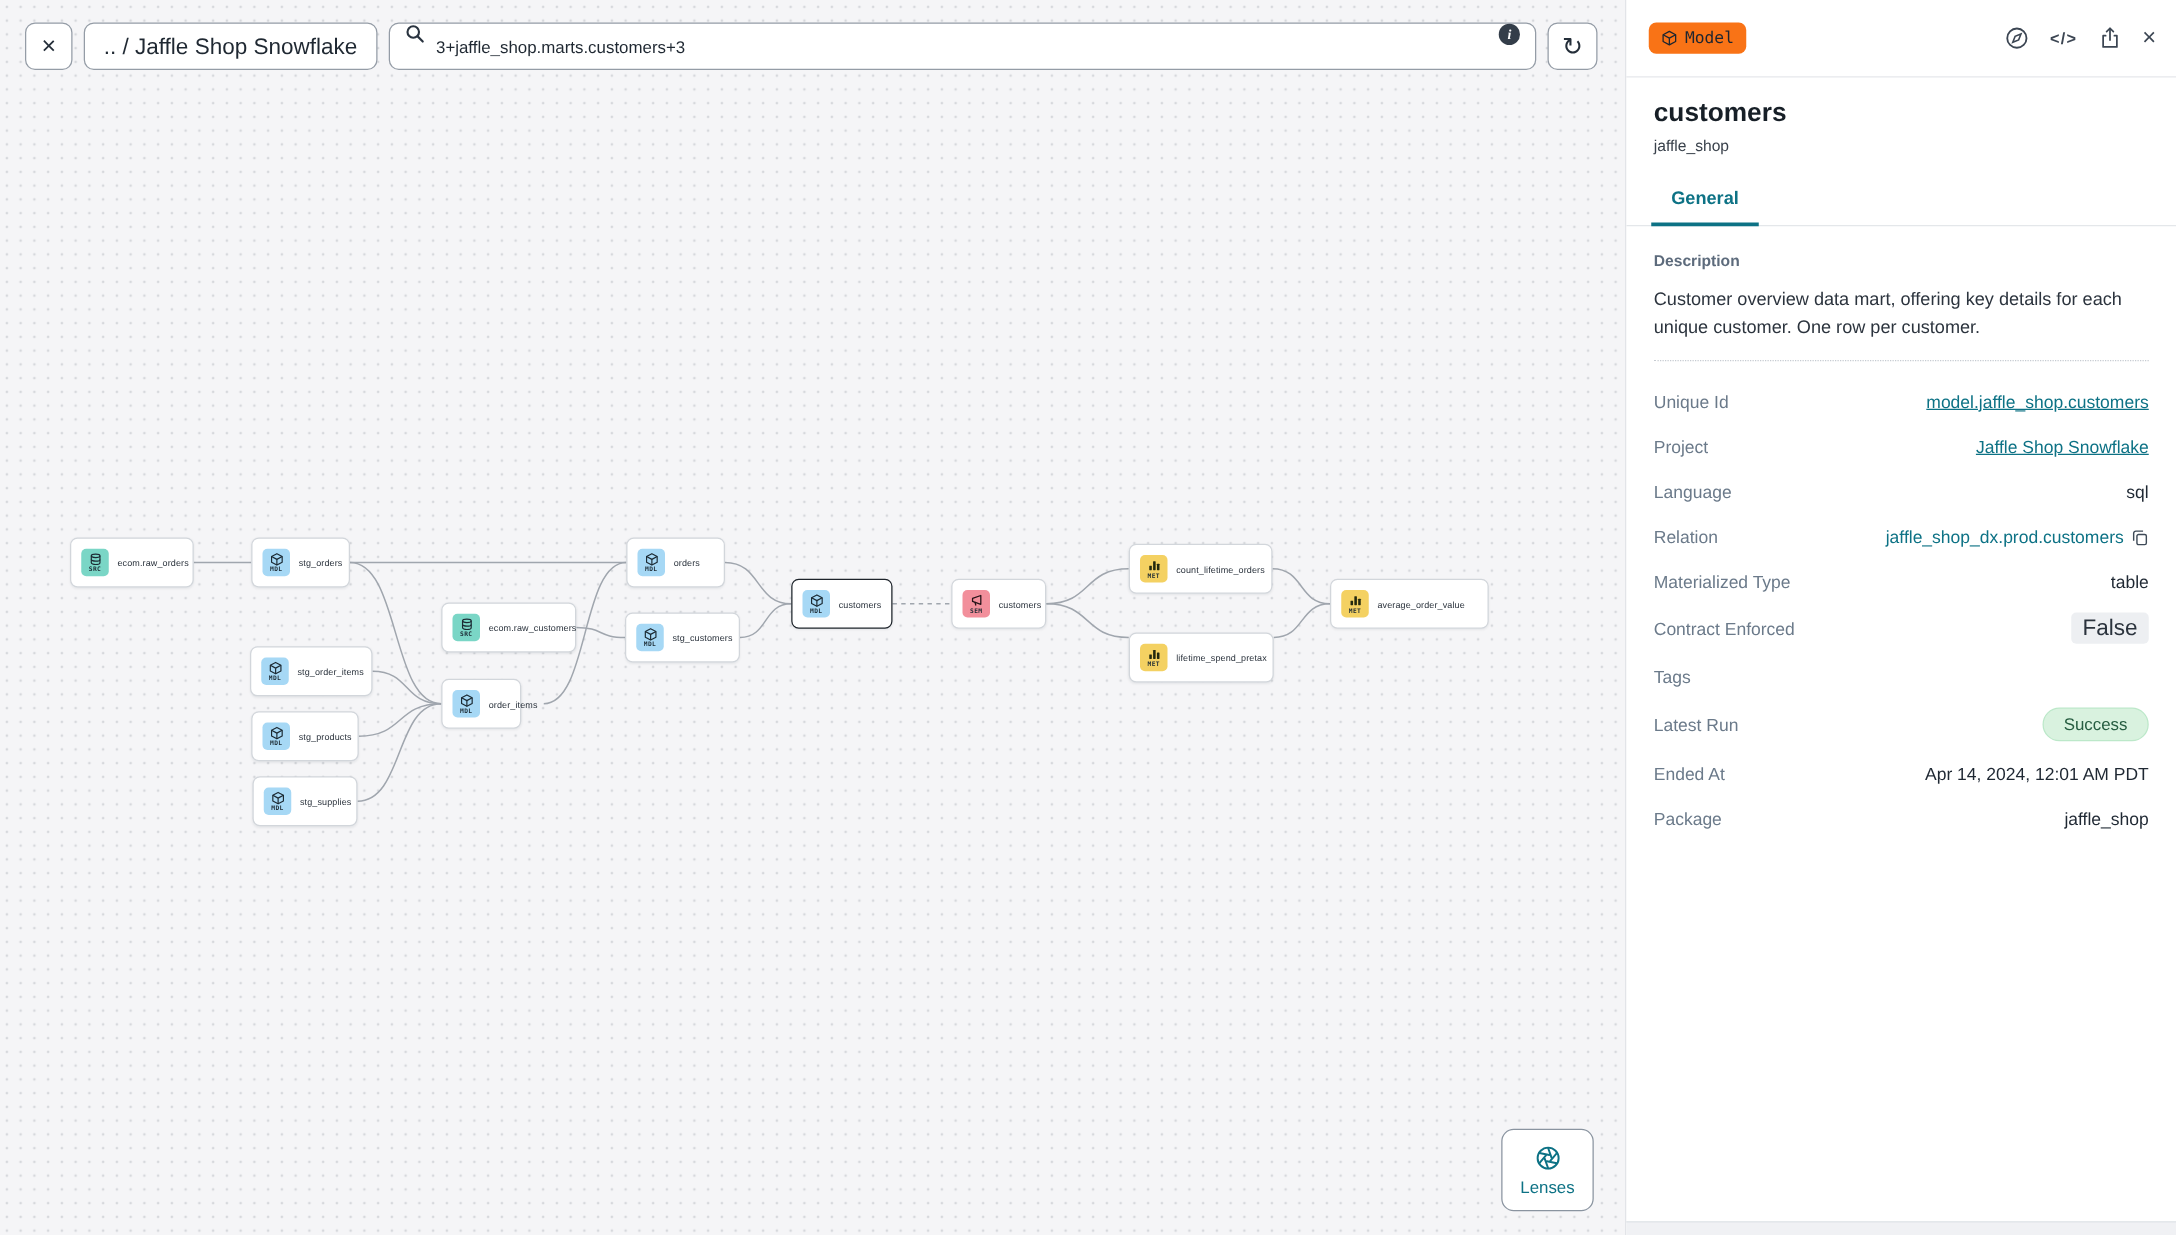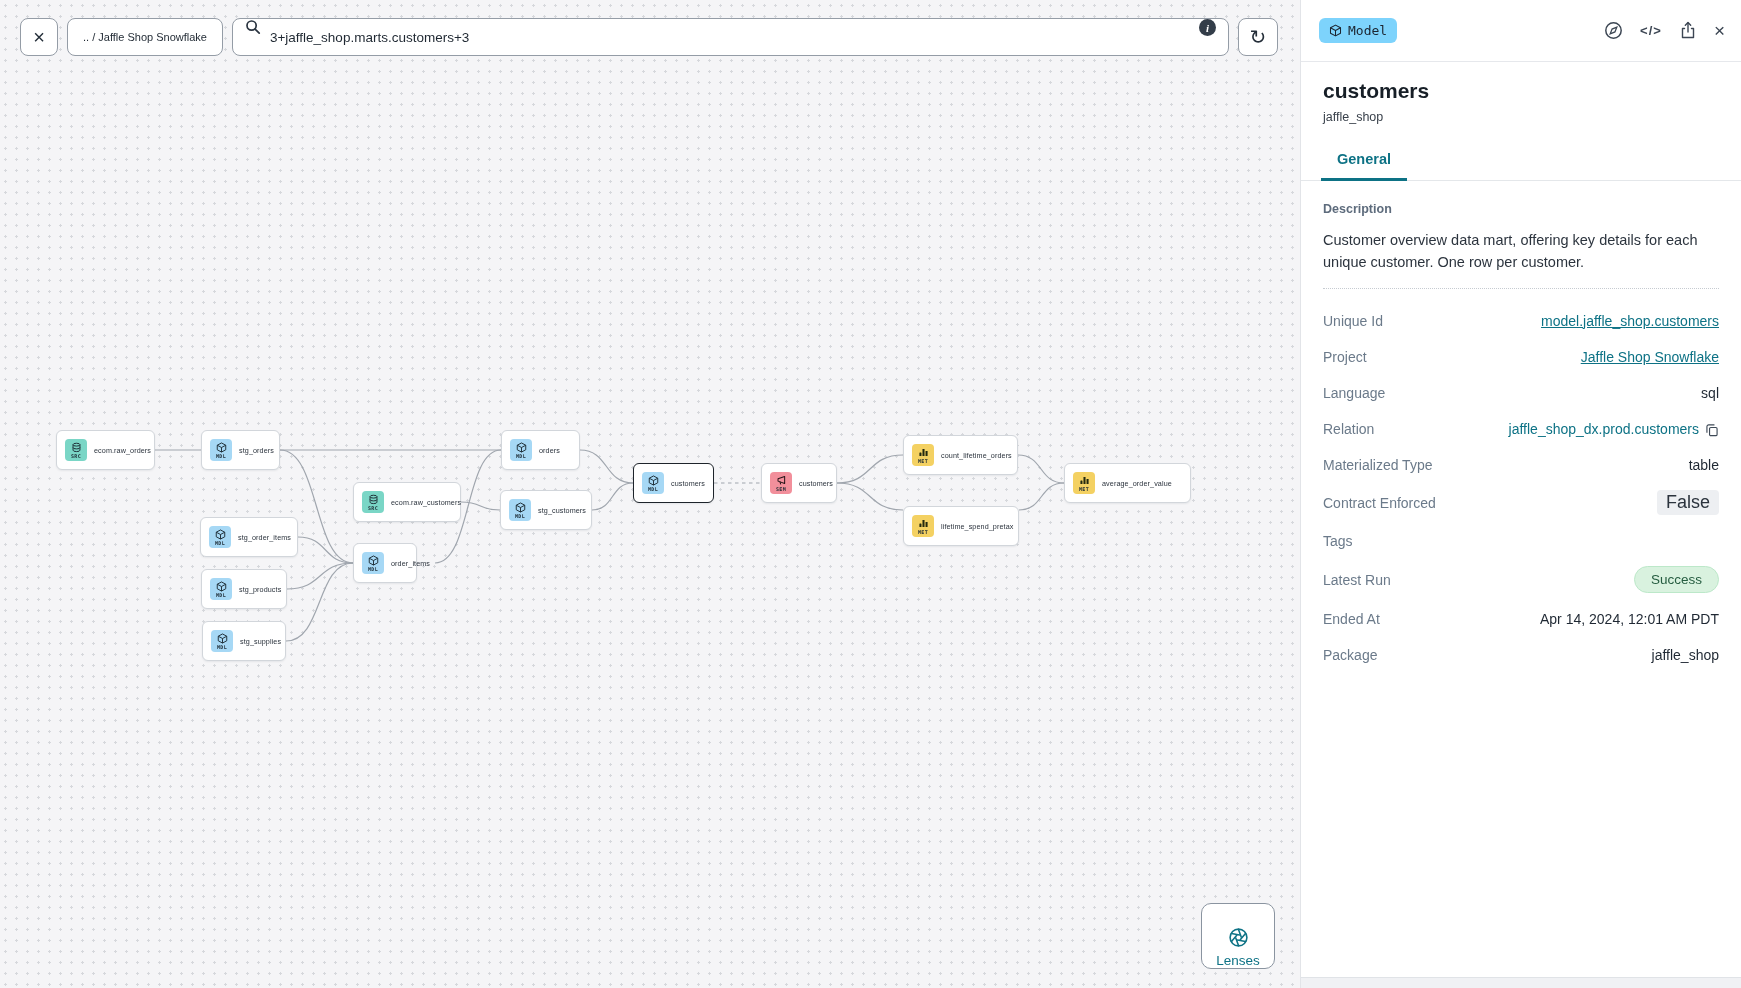".. / Jaffle Shop Snowflake" .crumb-btn { font-size: 11px -> 18px }
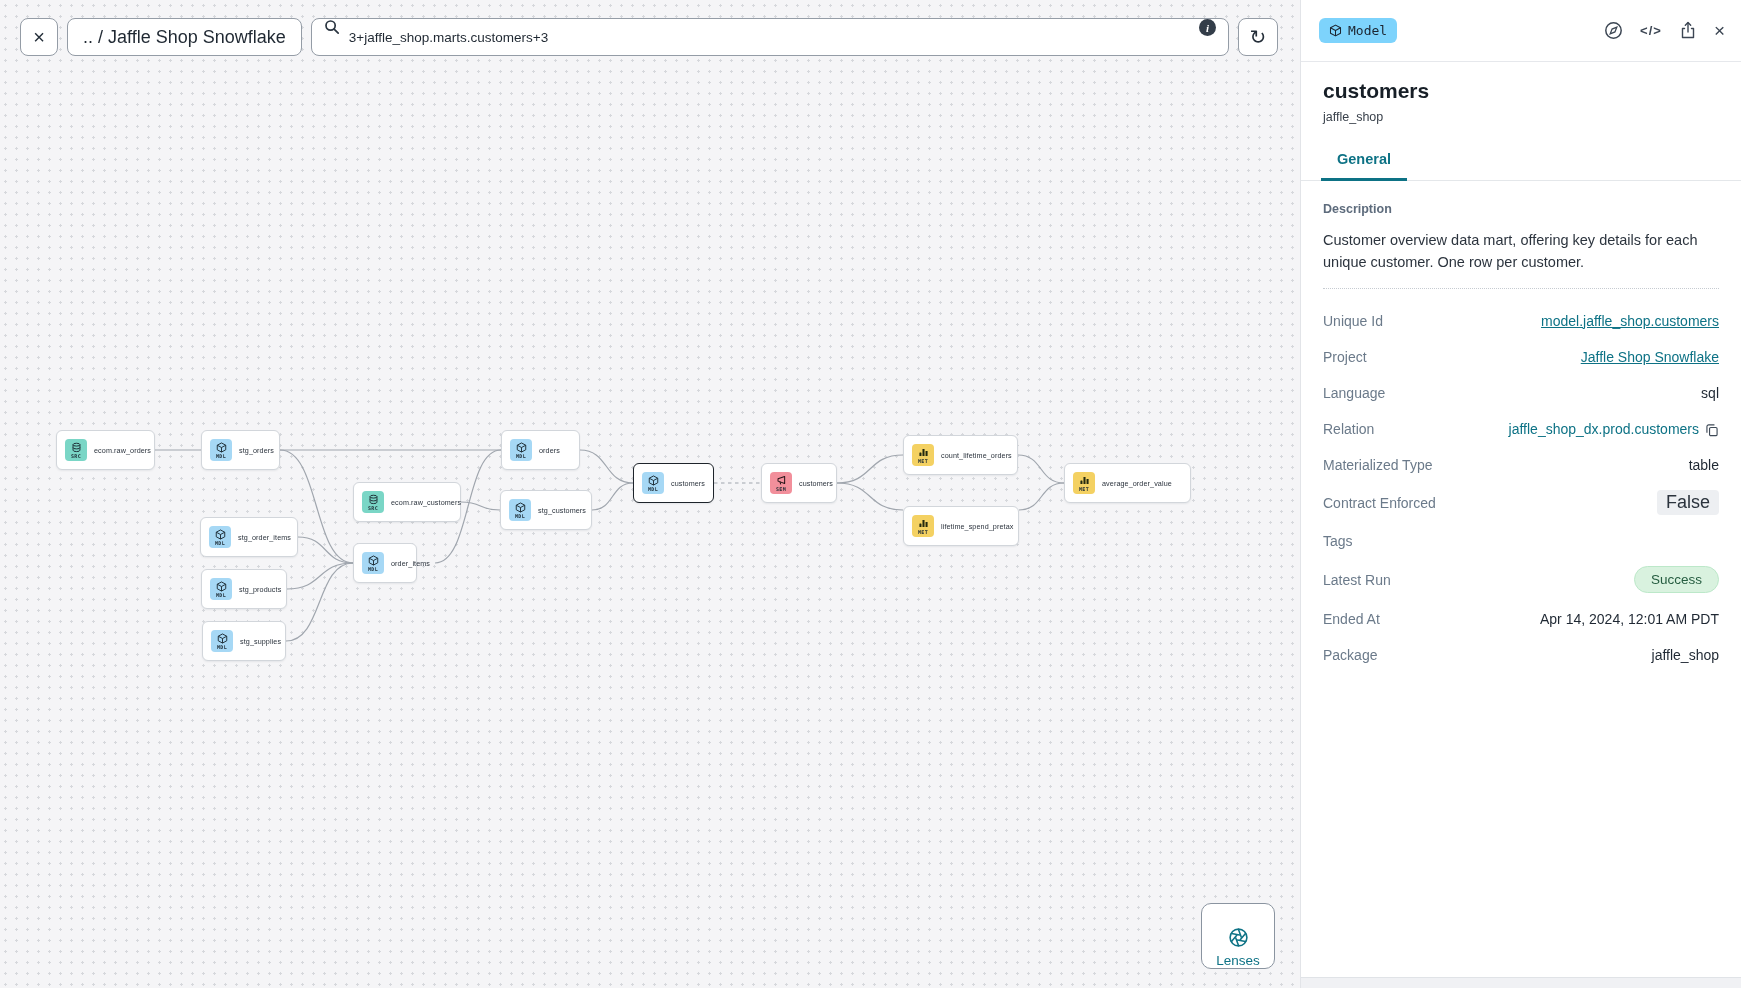"Model" .model-badge { background: #7dd3fc -> #f97316 }
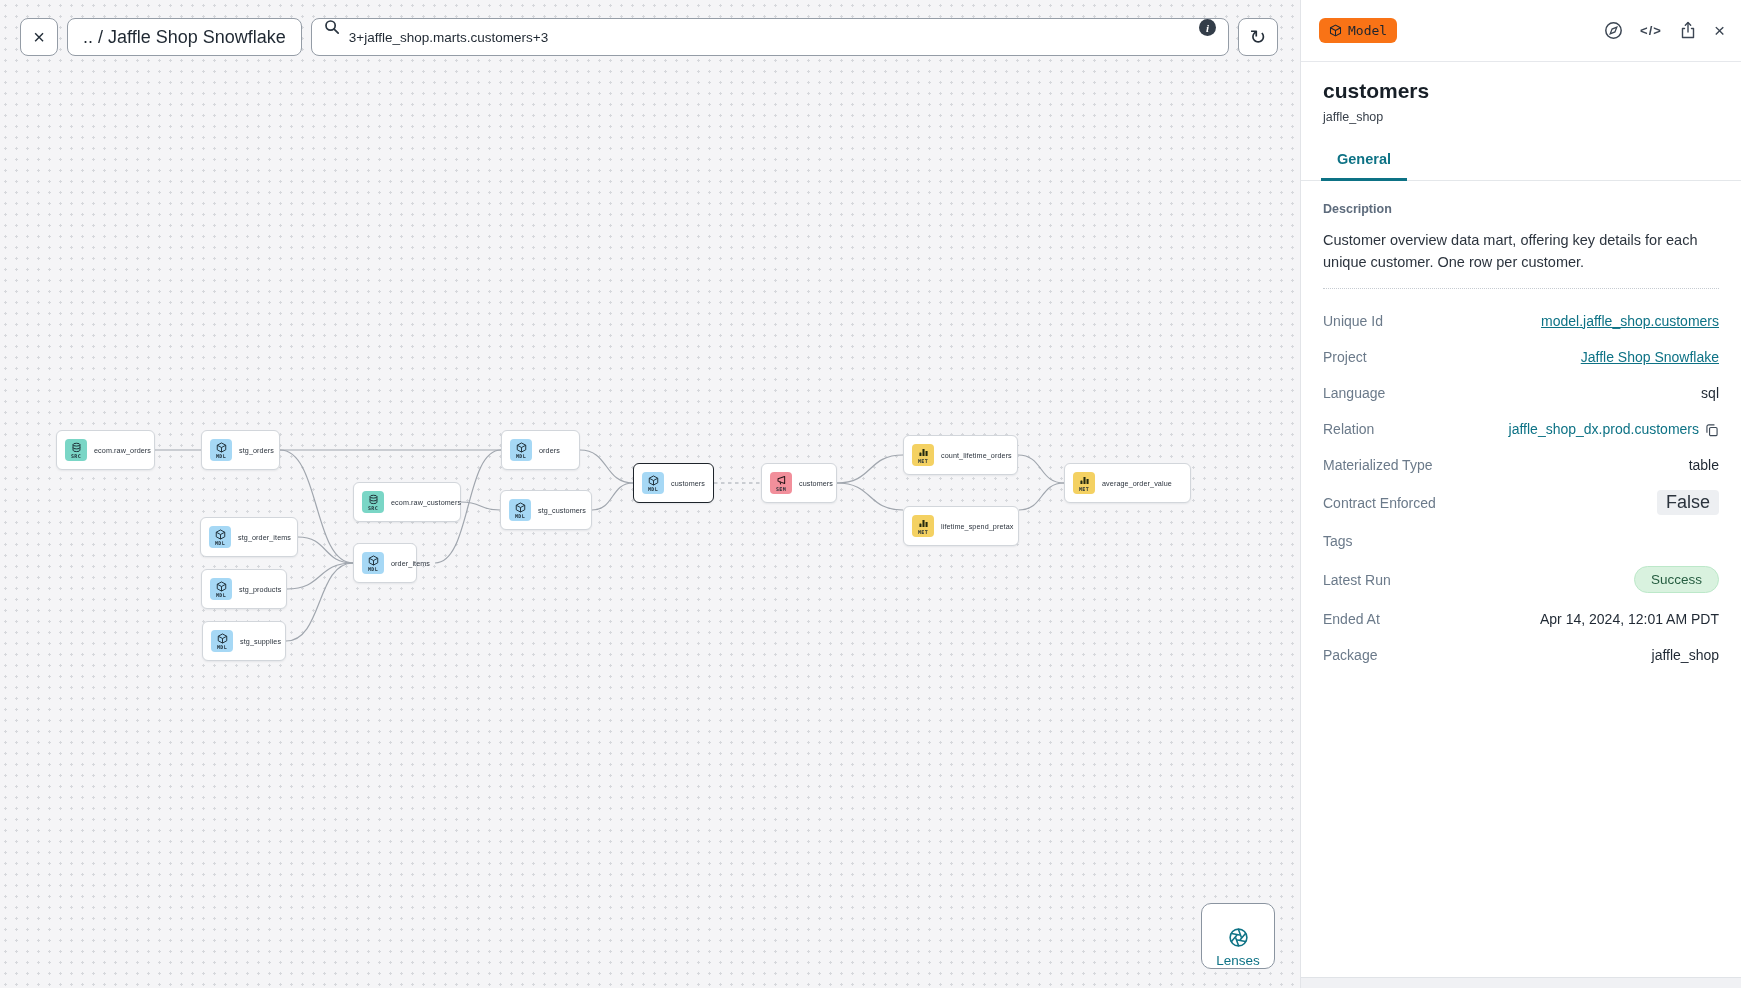"Lenses" .lenses-btn { justify-content: flex-end -> center }
